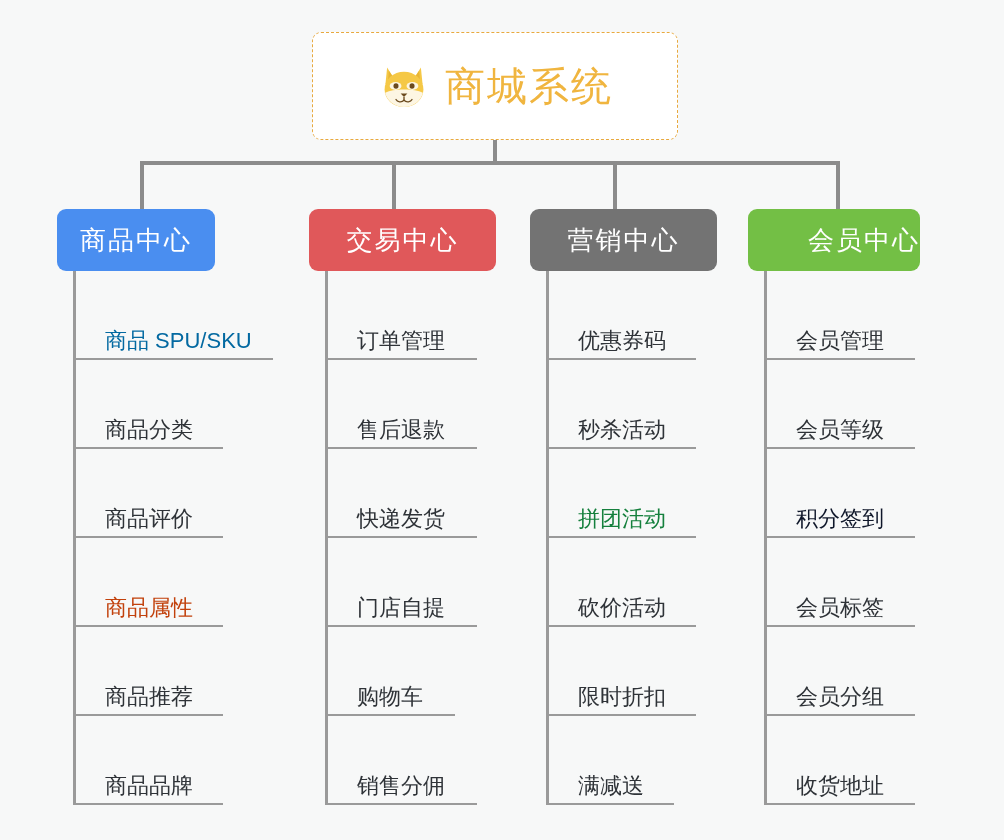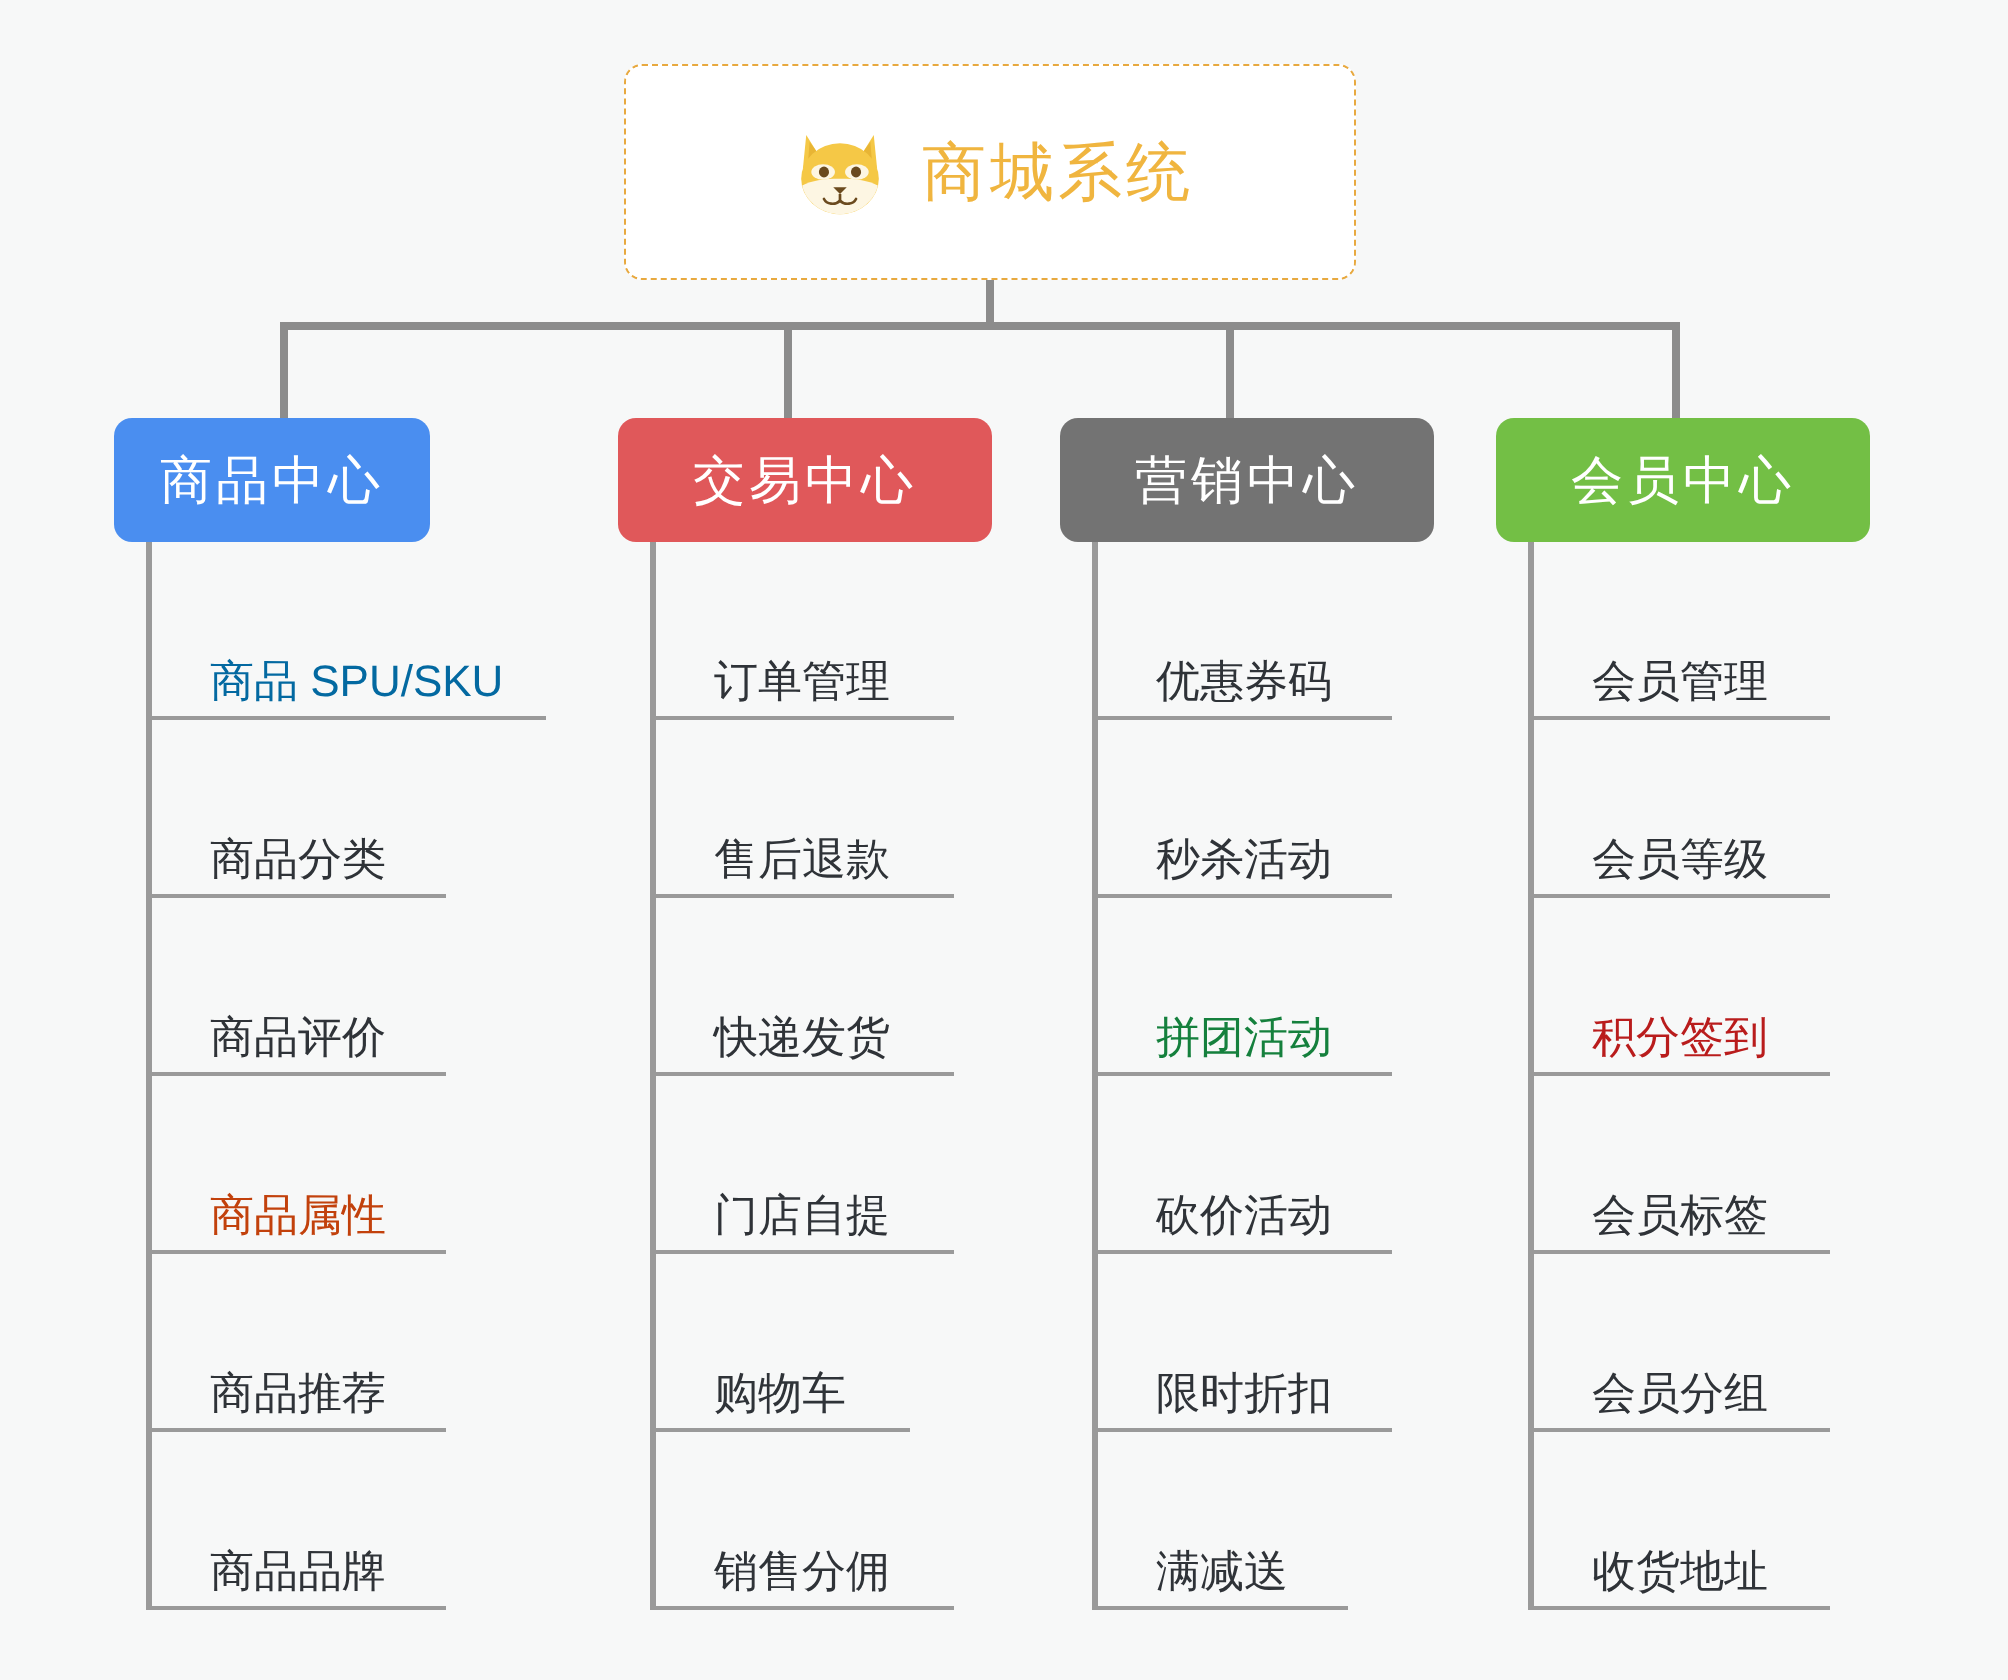"商城系统" .root-title { font-size: 32px -> 40px }
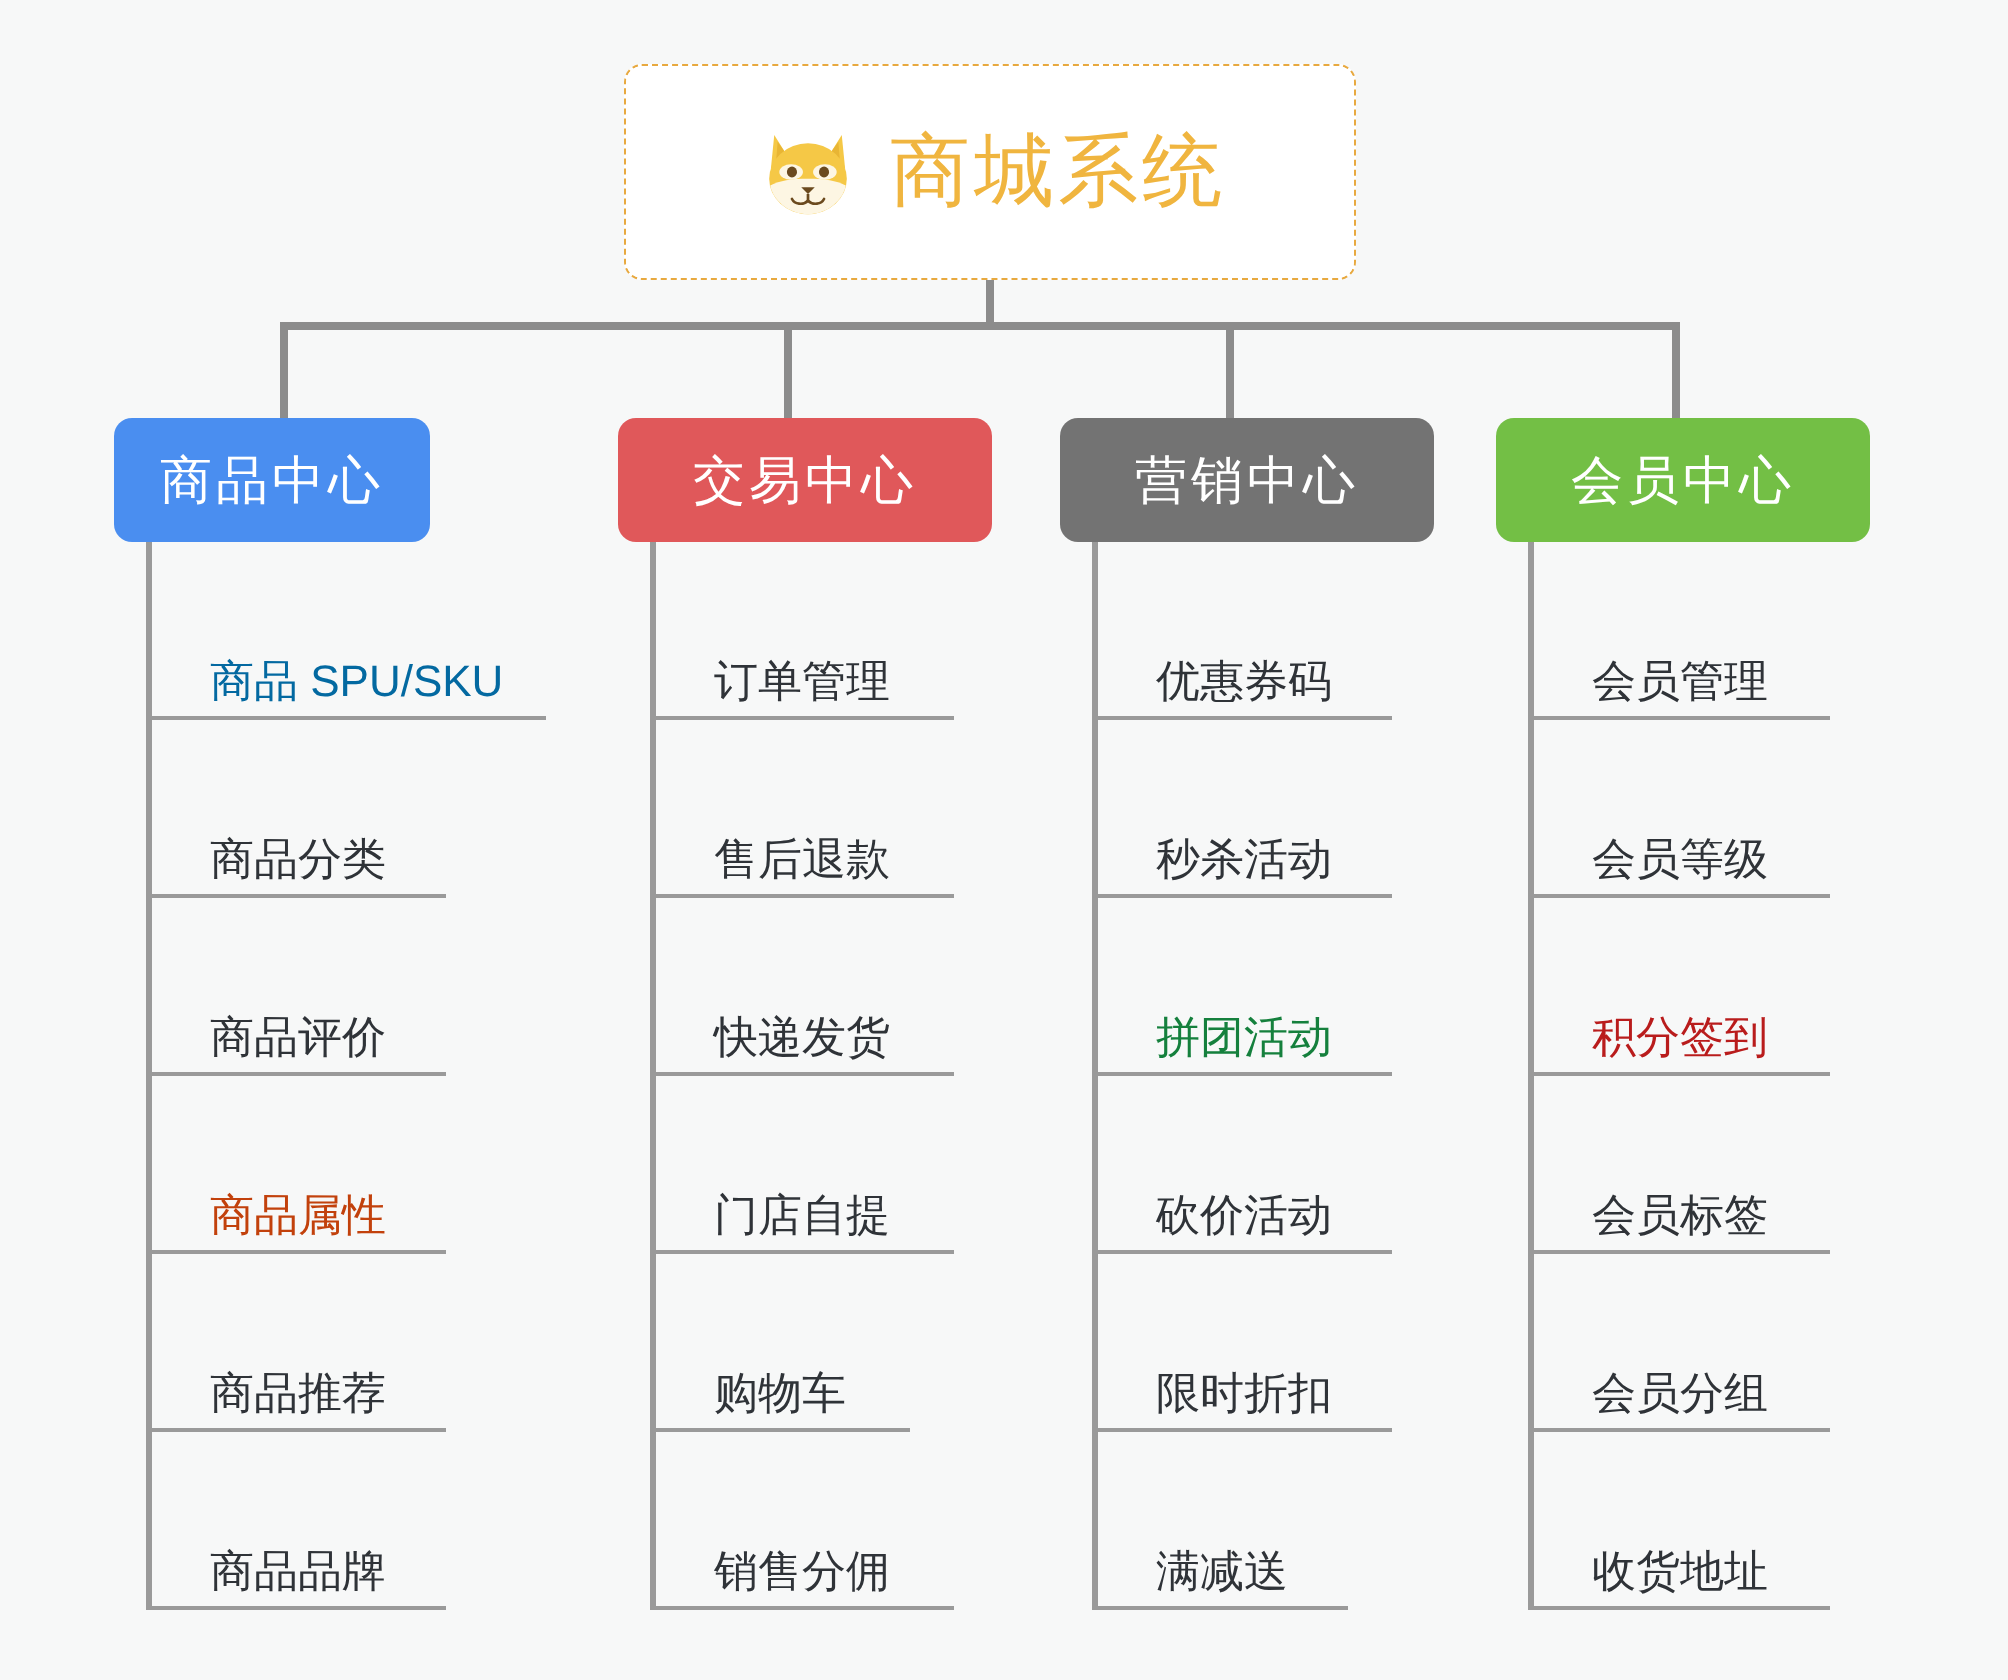"会员中心" div.cat-box { justify-content: none -> flex-end; width: 187px -> 172px }
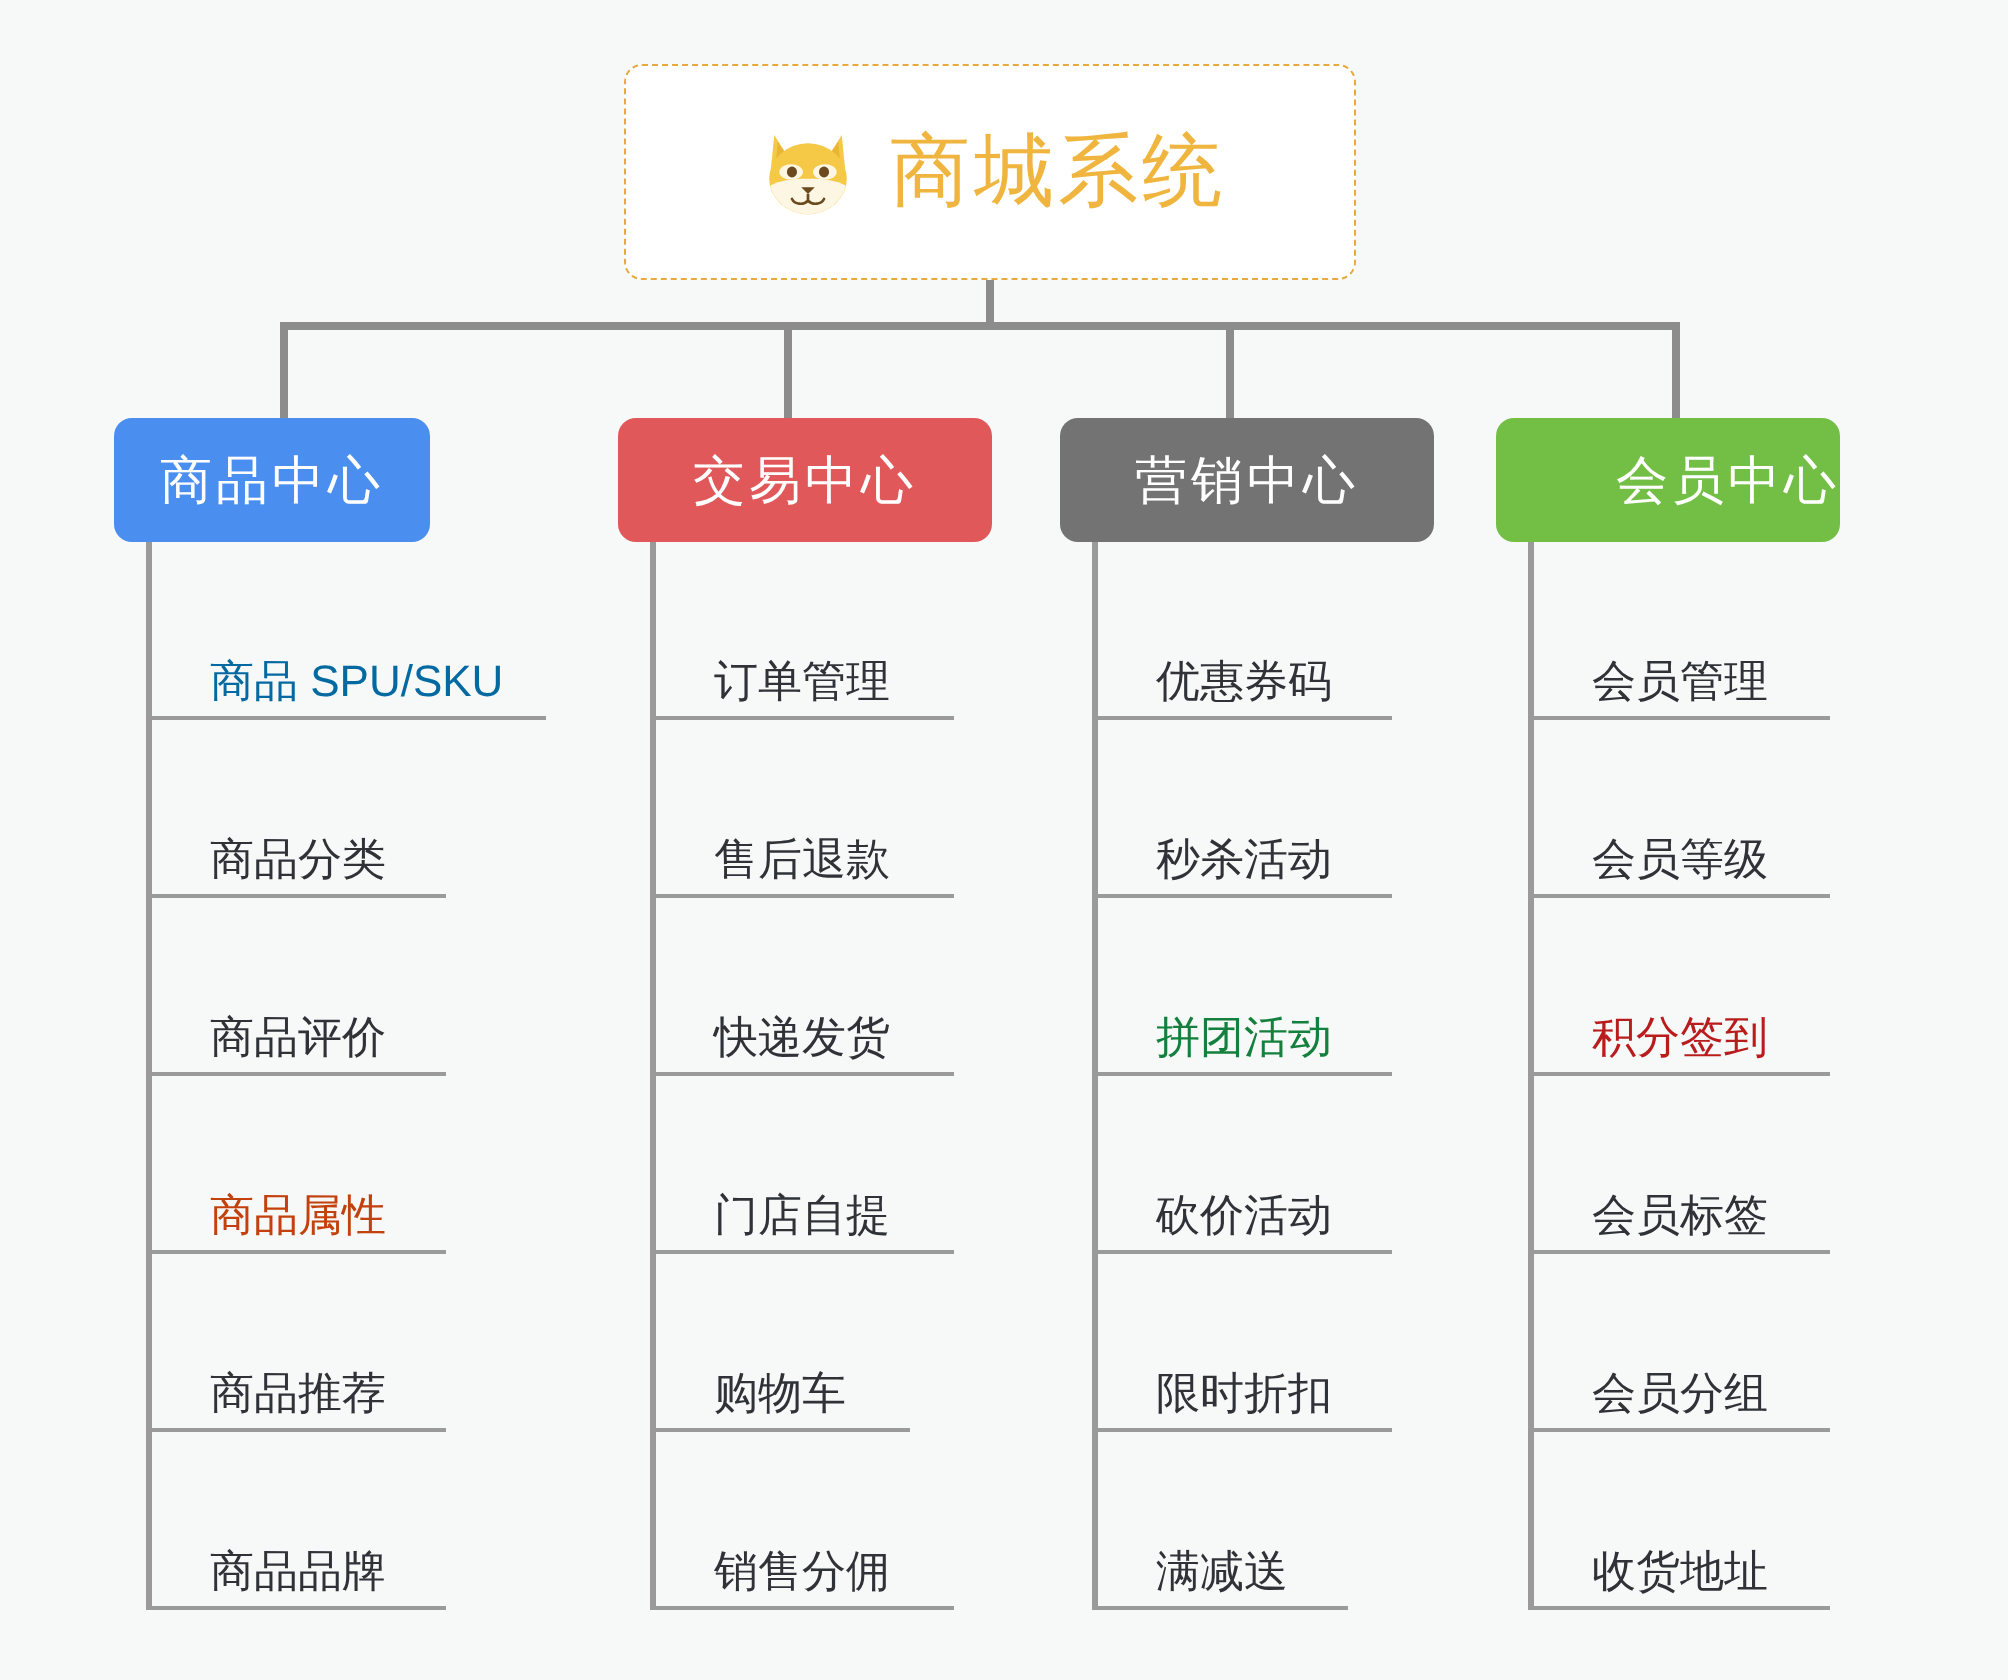"积分签到" span.leaf-label { color: #b91c1c -> #0f172a }
